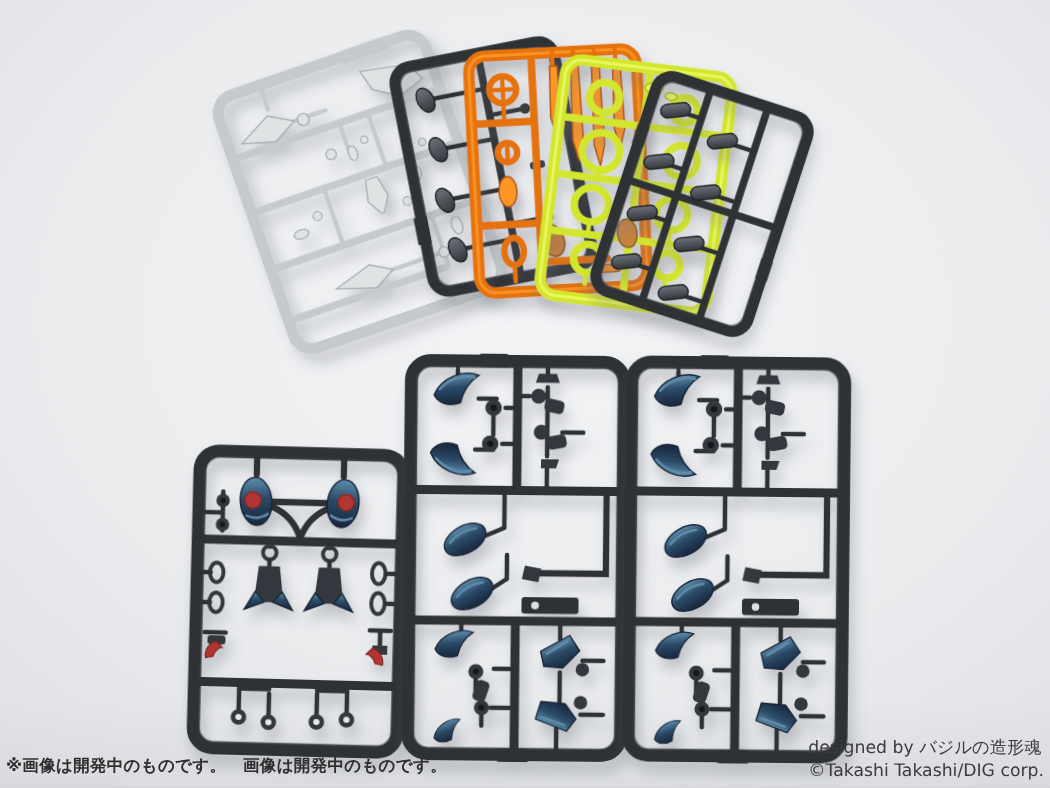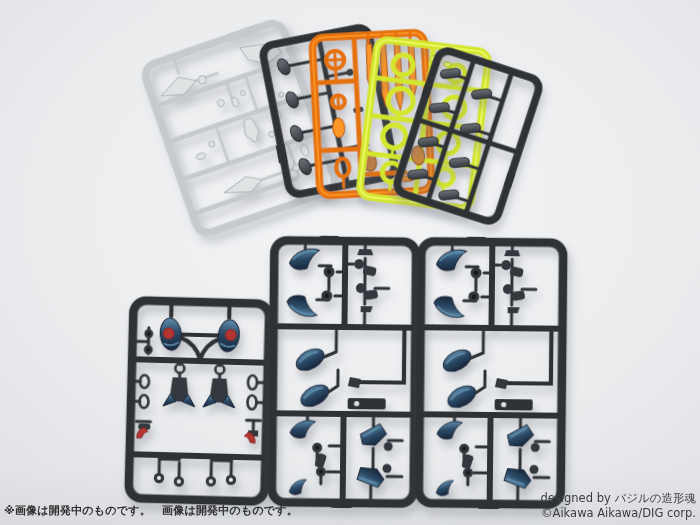"designed by バジルの造形魂" .credits { text-align: right -> none }
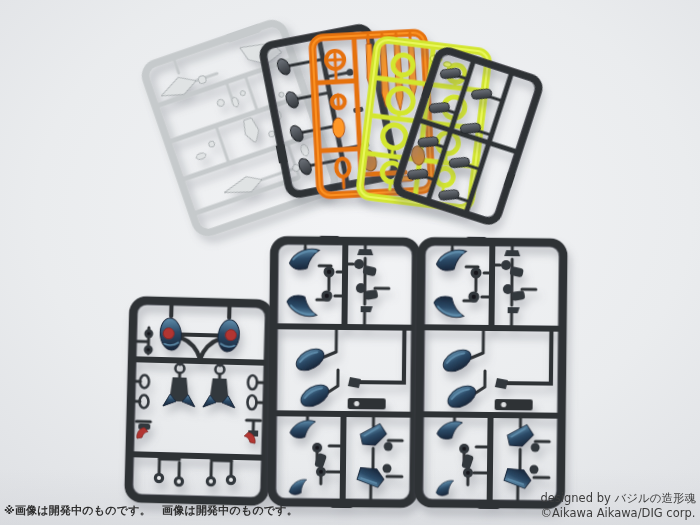"©Aikawa Aikawa/DIG corp." div { text: Aikawa Aikawa/DIG -> Takashi Takashi/DIG }
